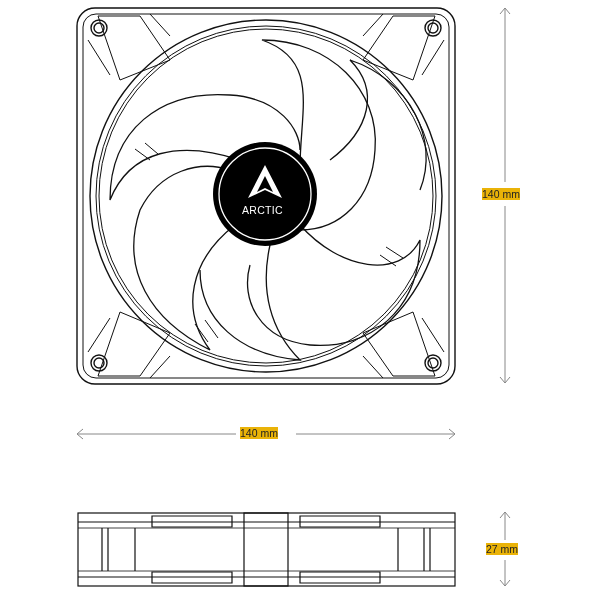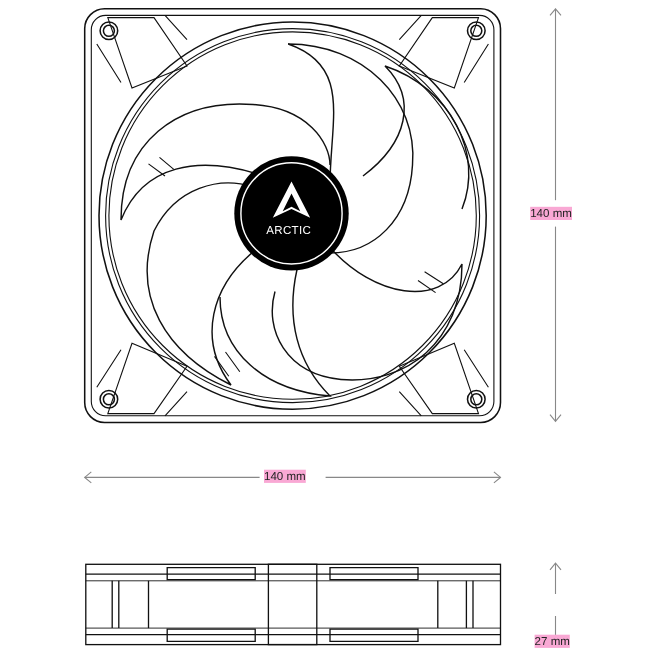"140 mm" .dim-label { background: #f9a8d4 -> #eab308 }
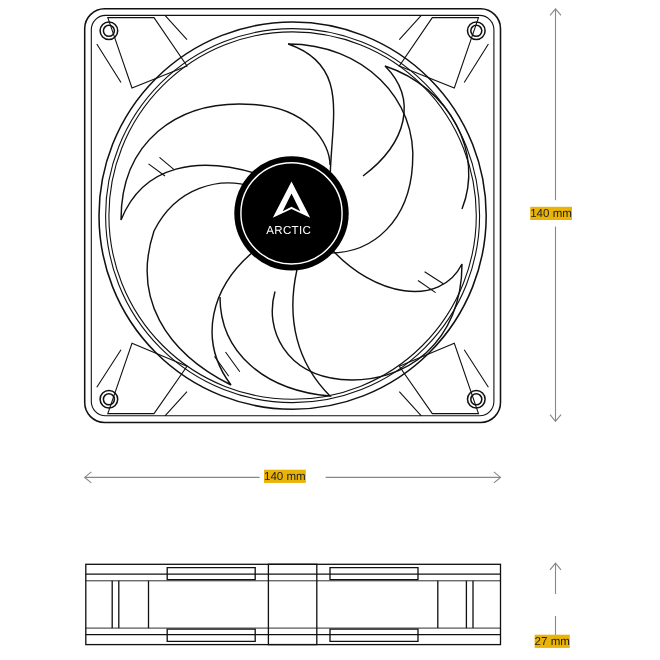"27 mm" div.dim-label { margin-top: 34px -> none }
